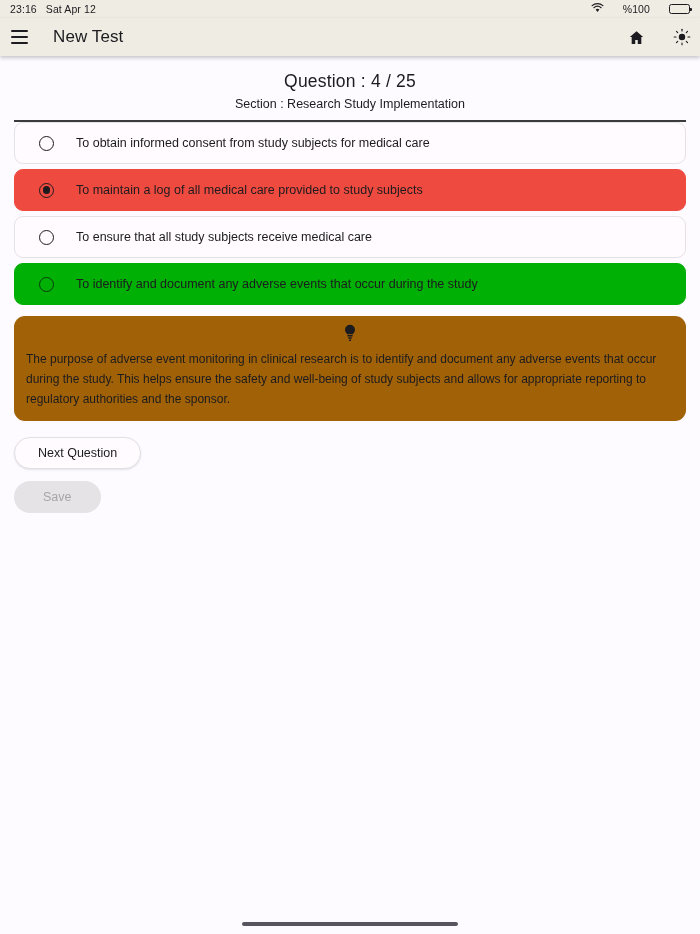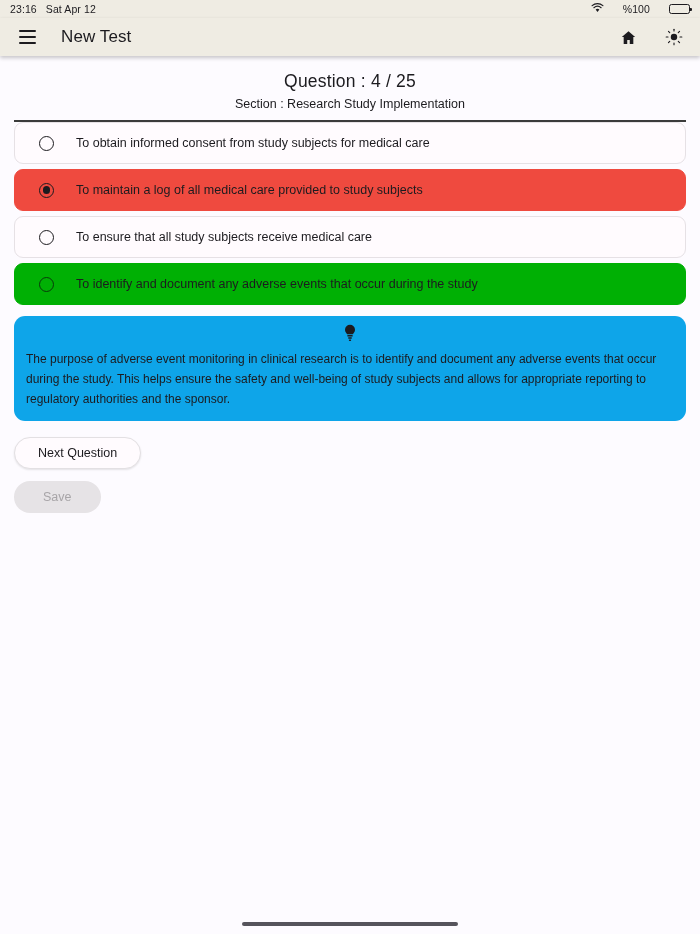"New Test" .app-bar { padding: 0 14px -> 0 6px }
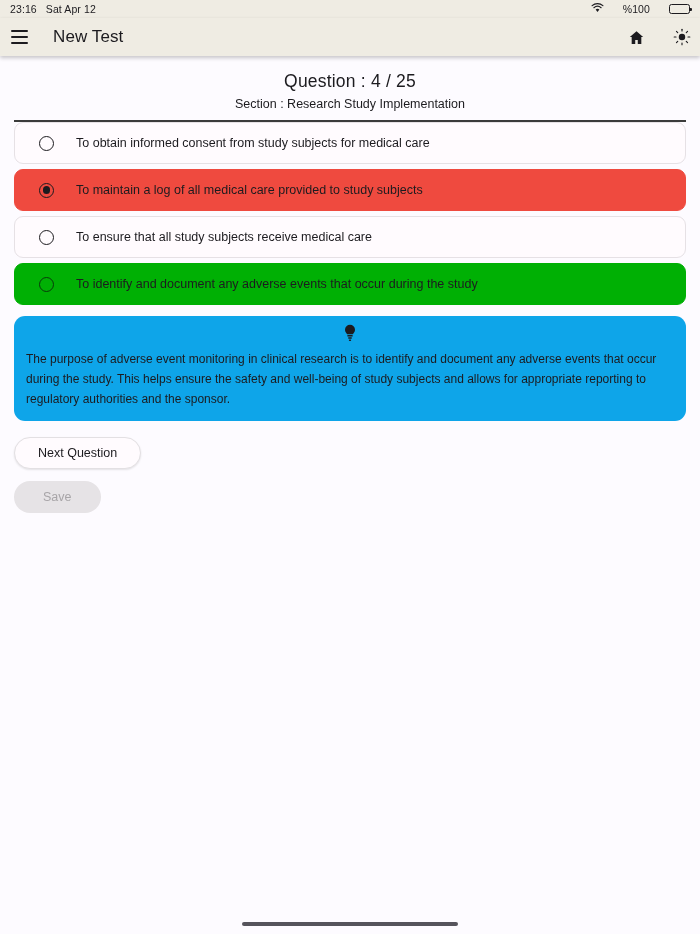"The purpose of adverse event" .explanation { background: #0ea5e9 -> #a16207 }
